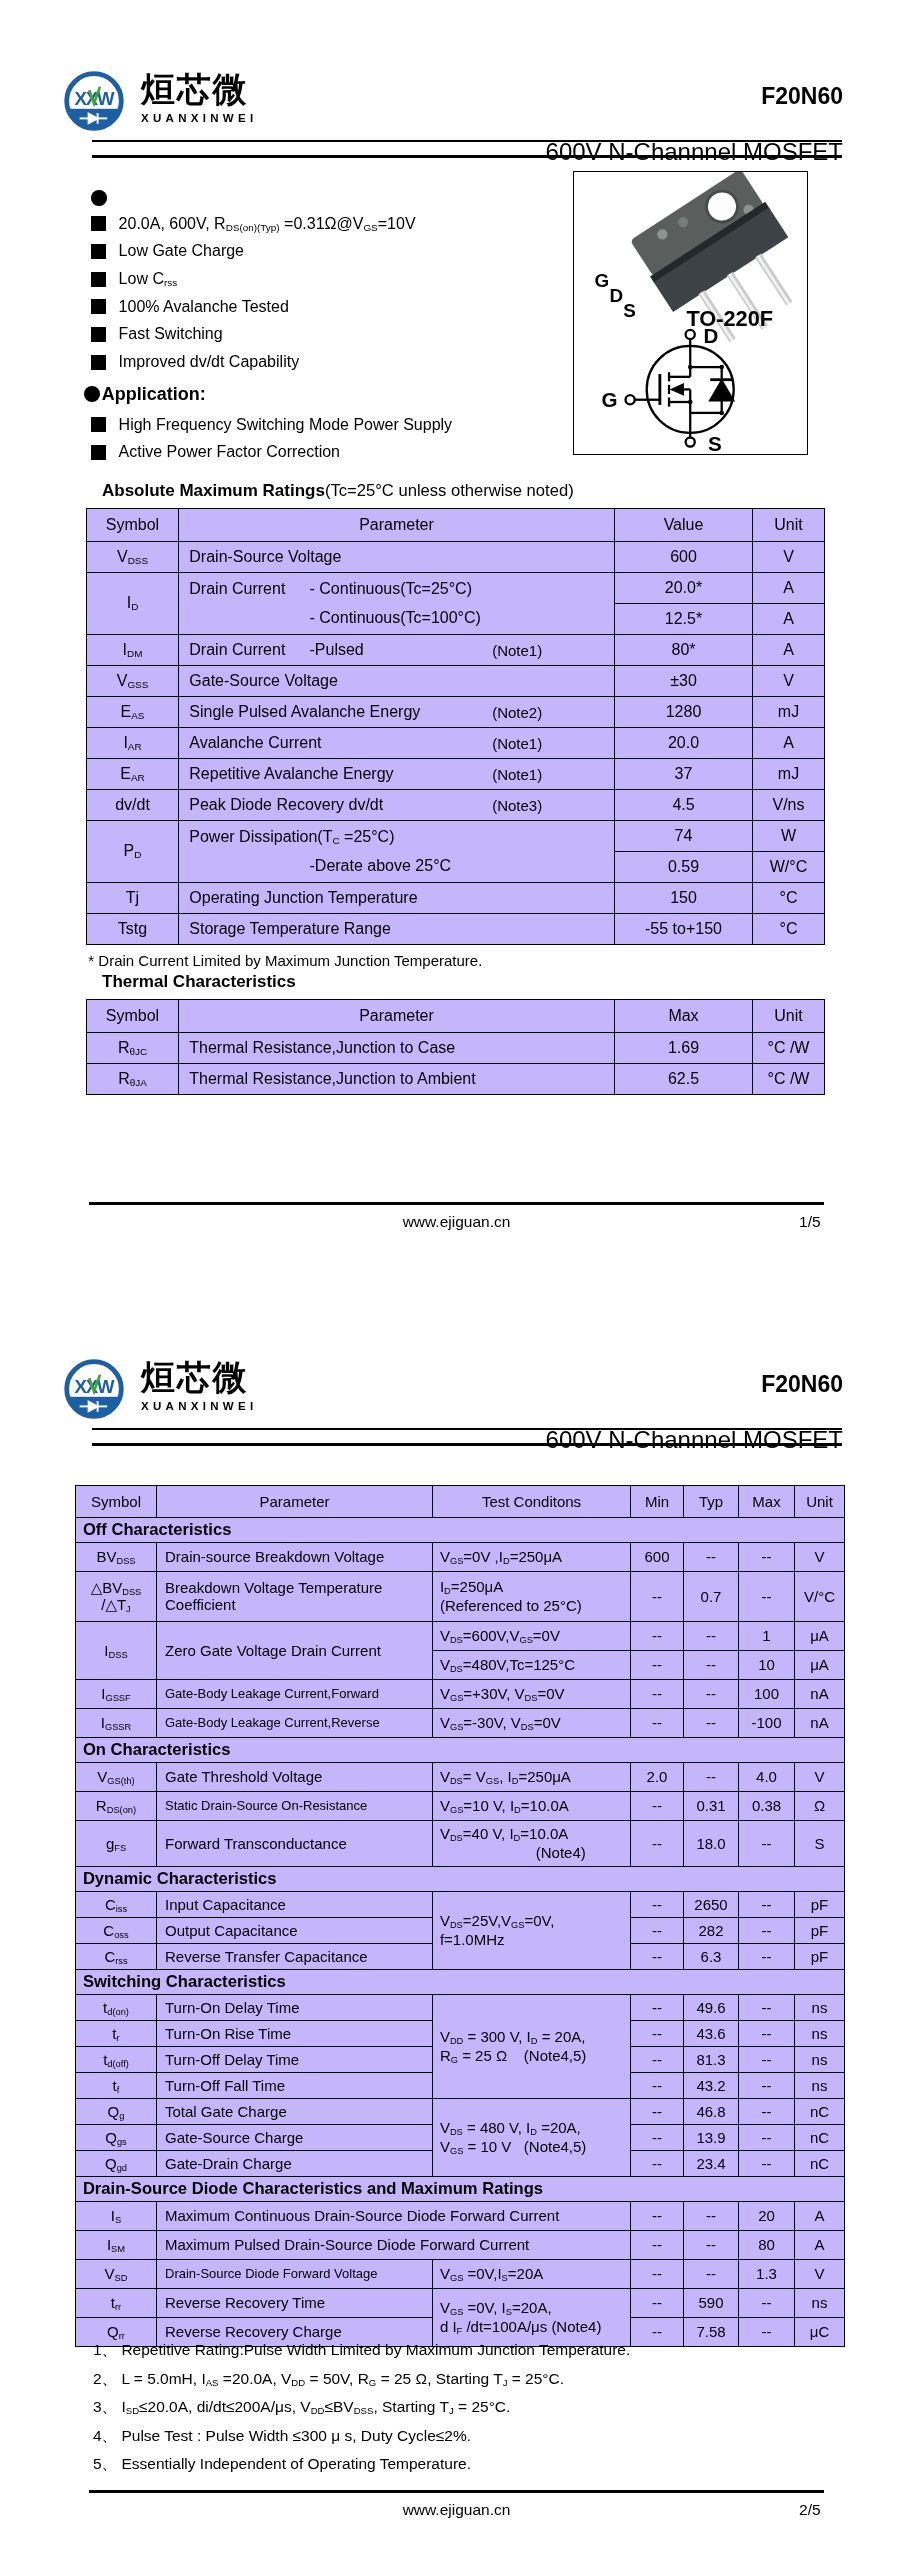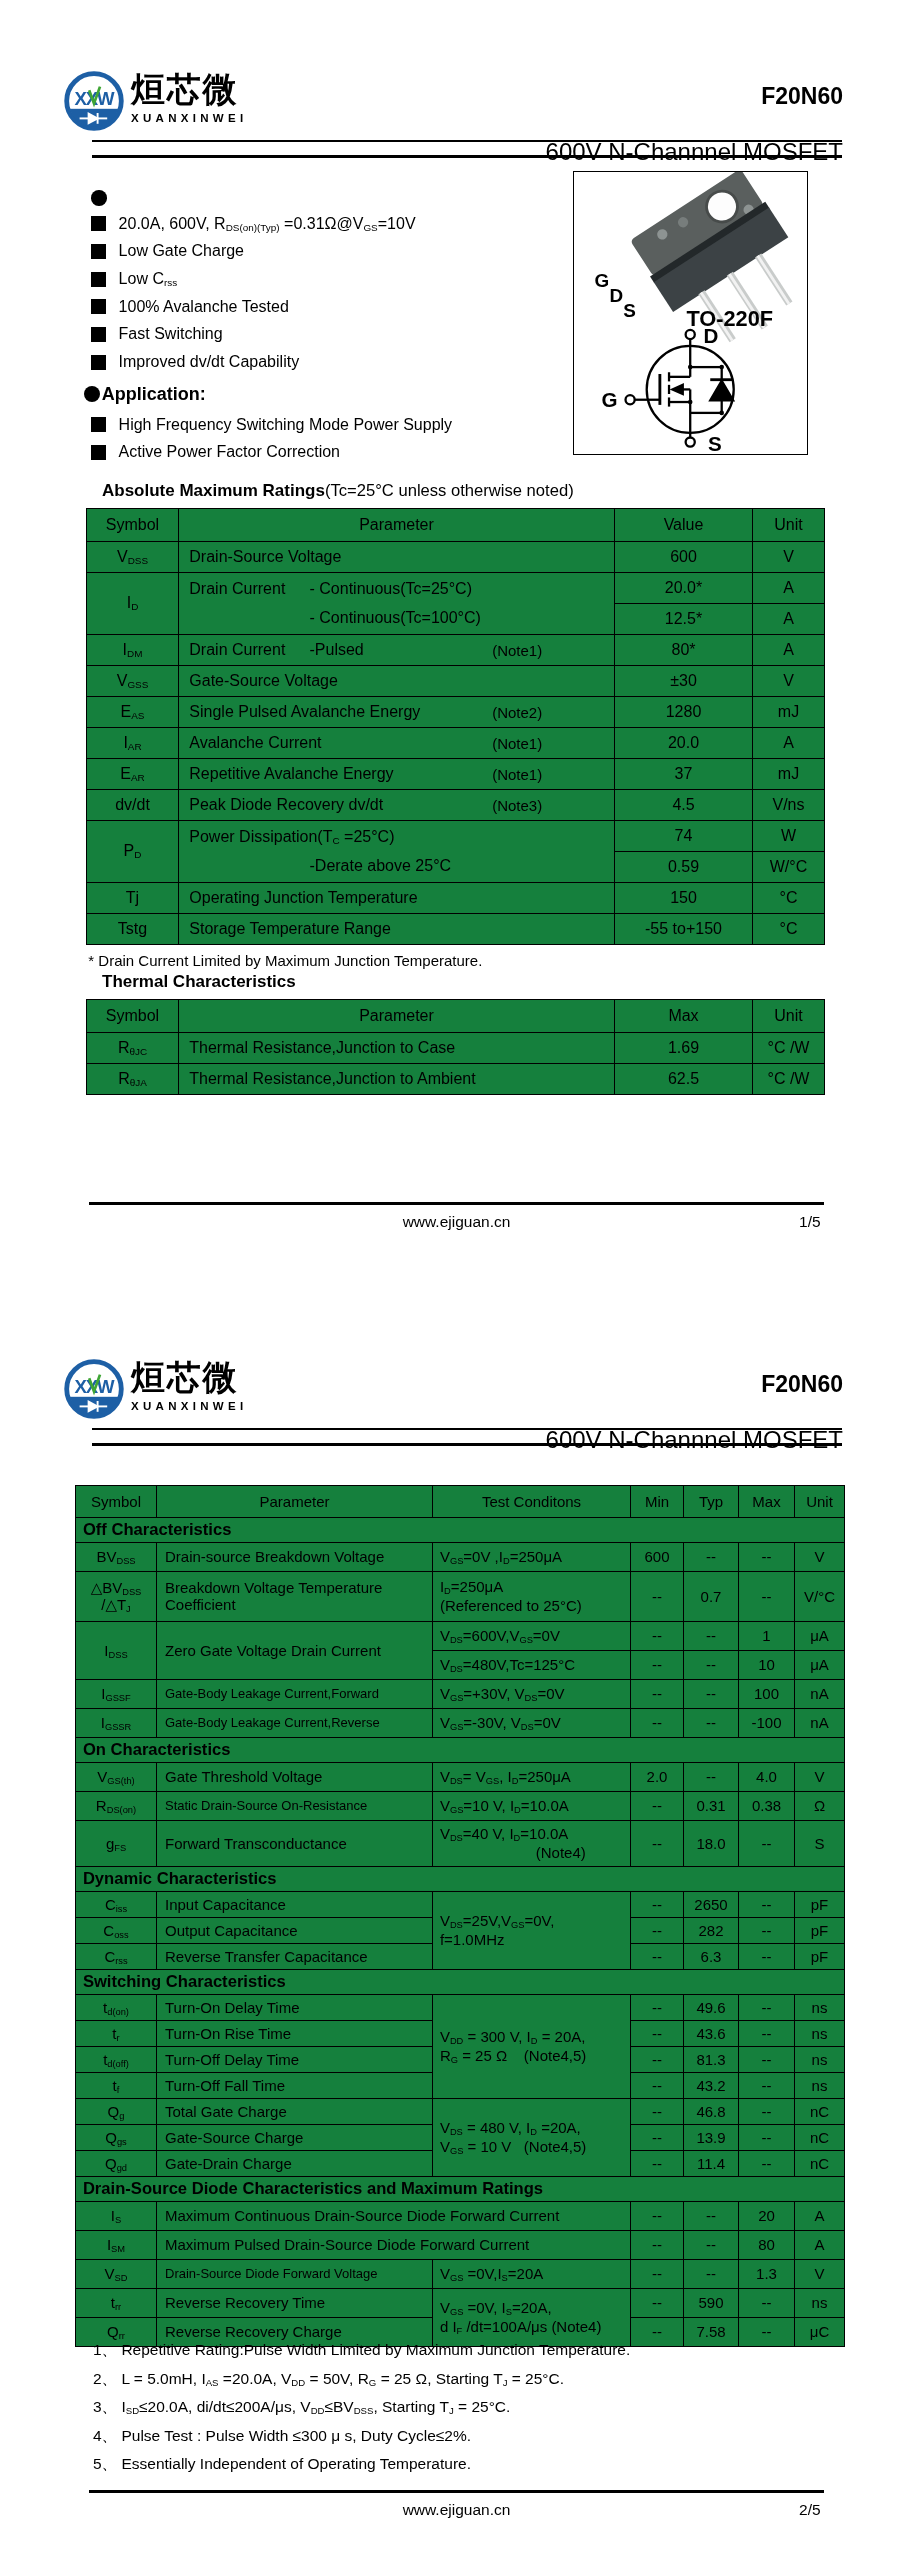"烜芯微" .logo-txt { margin-left: 7px -> 17px }
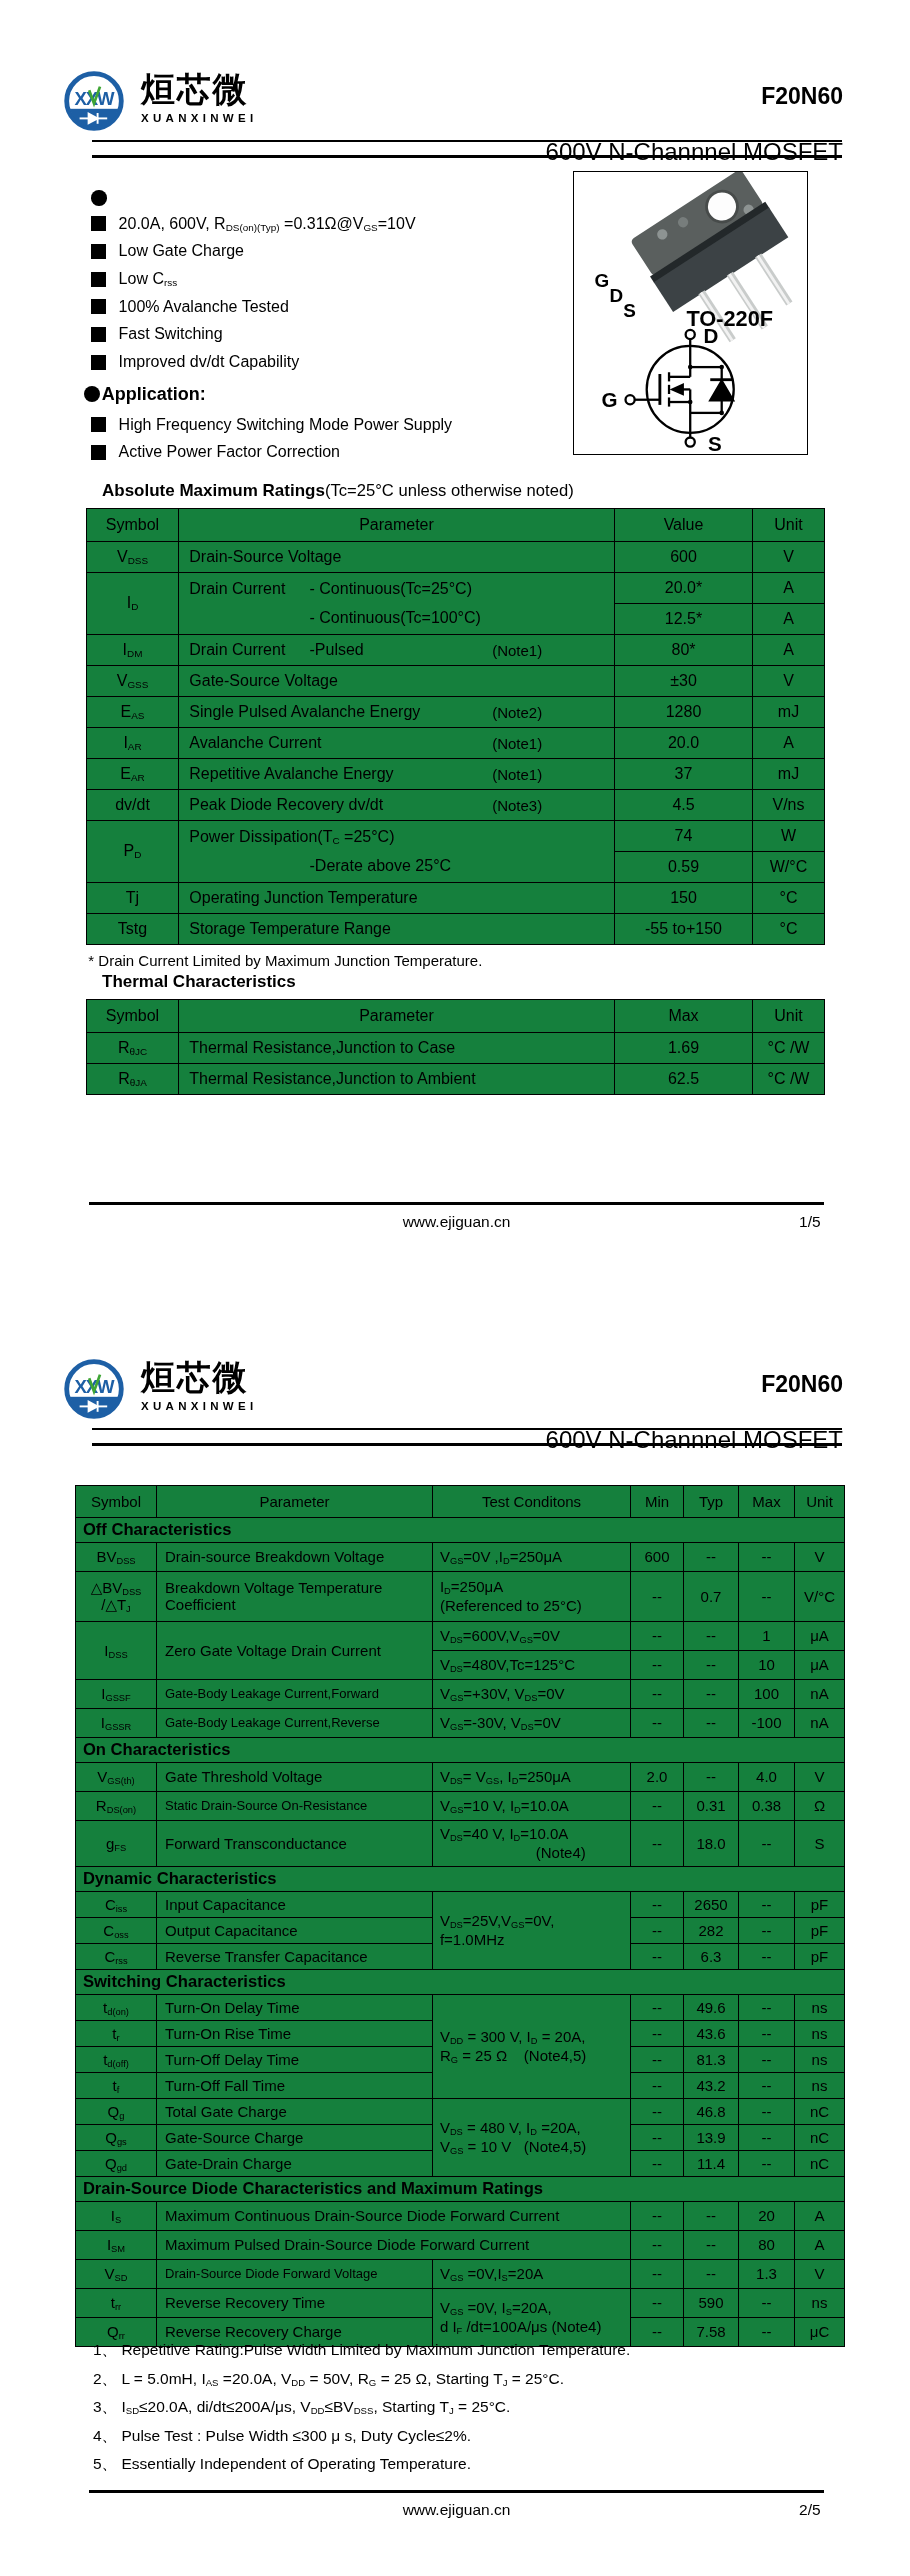"Symbol" table { background: #15803d -> #c4b5fd }
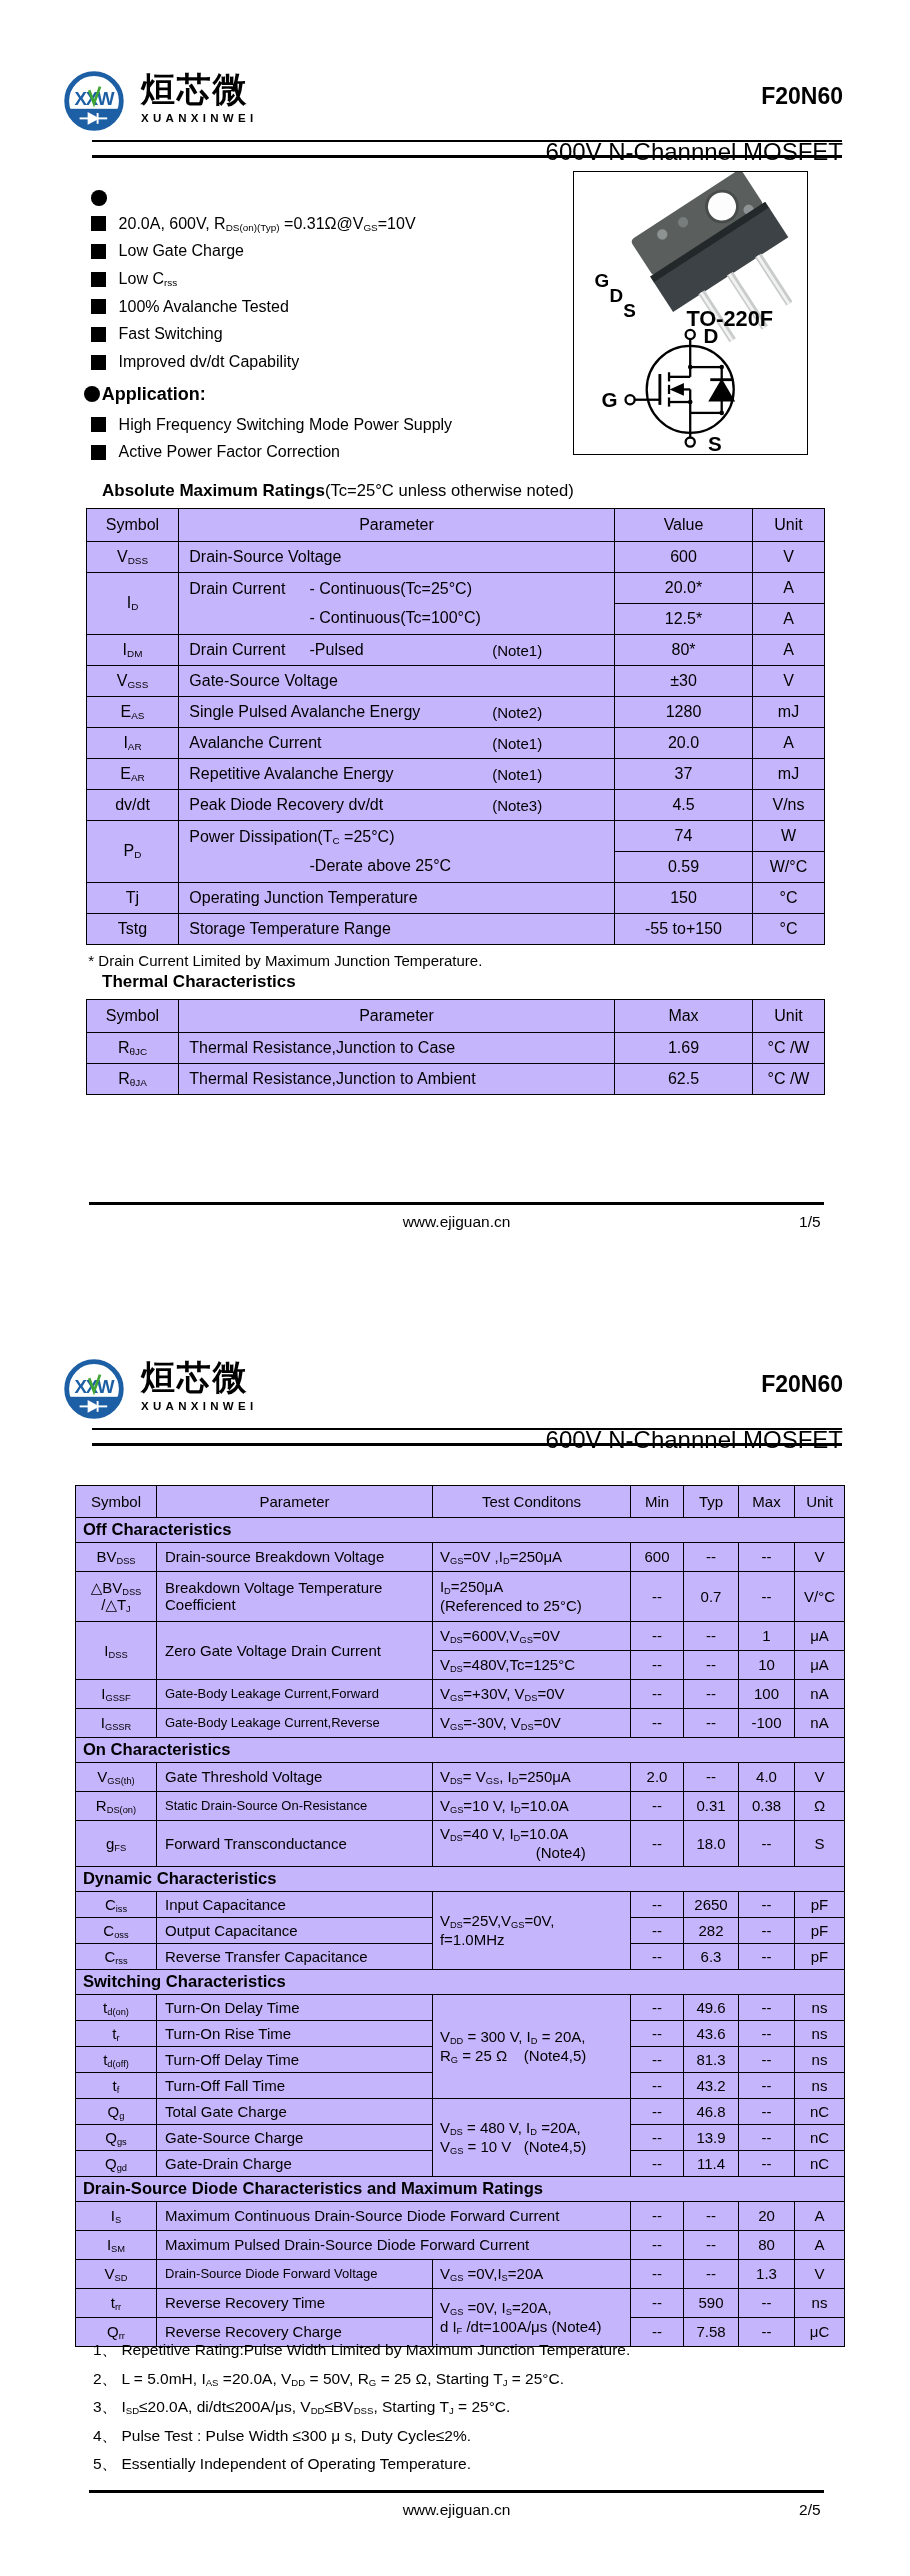"11.4" td.num { text: 11.4 -> 23.4 }
